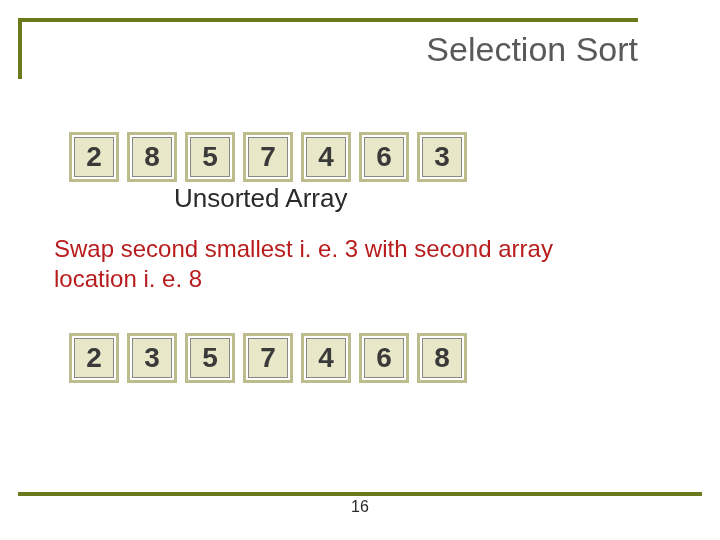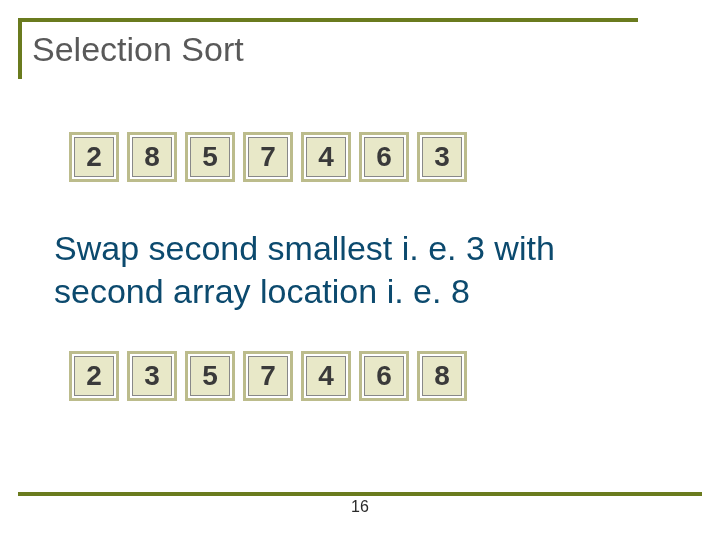"Selection Sort" .title { text-align: none -> right }
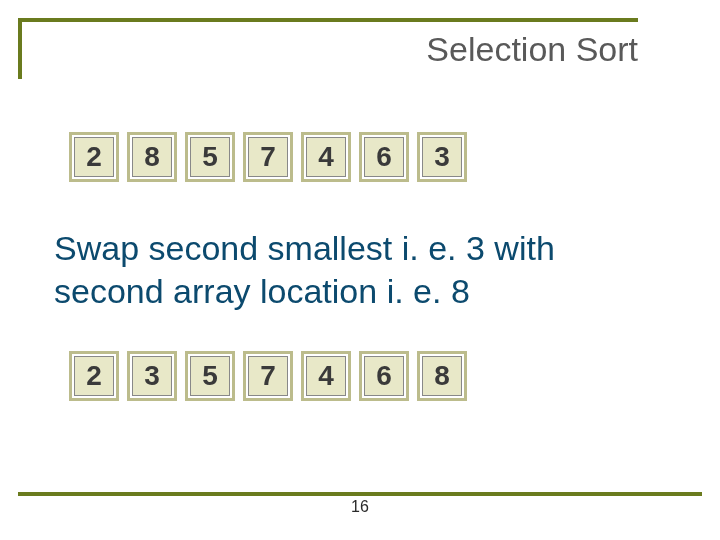"Unsorted Array" div.label { html: none -> <div>Unsorted Array</div> }
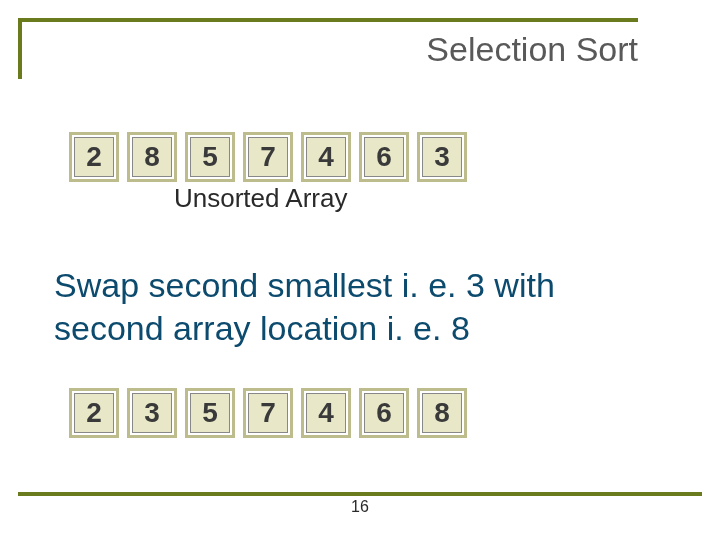"Swap second smallest i. e." .desc { color: #0c4a6e -> #b91c1c; font-size: 34px -> 24px; margin: 50px 0 0 -20px -> 20px 0 0 -20px }
